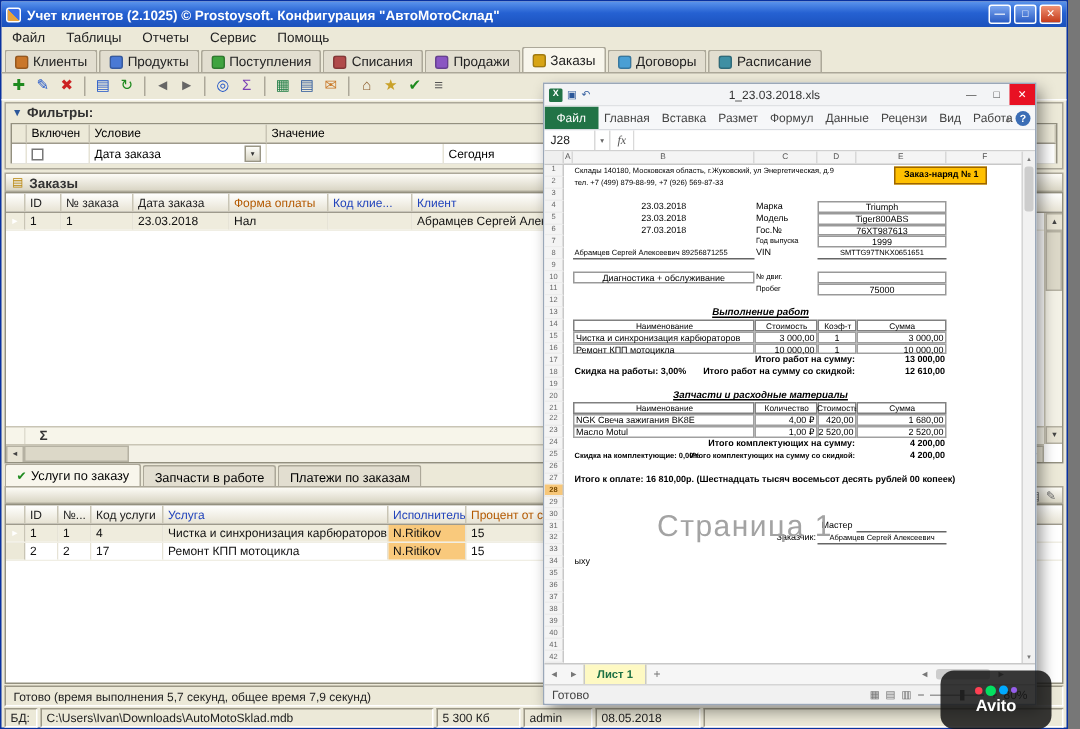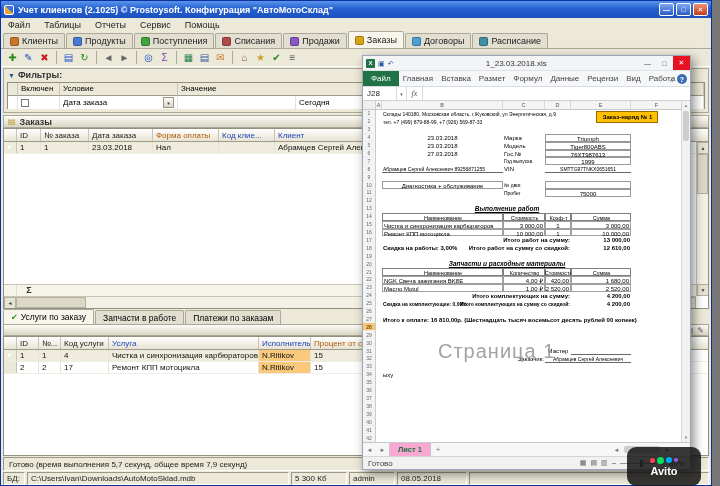"Лист 1" .xl-sheet-tab { background: #f9a8d4 -> #fef9c3 }
